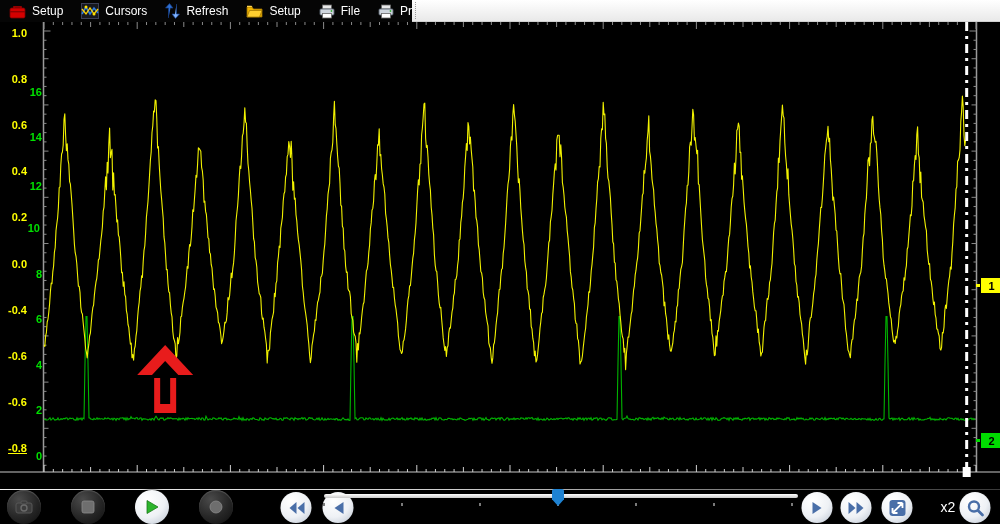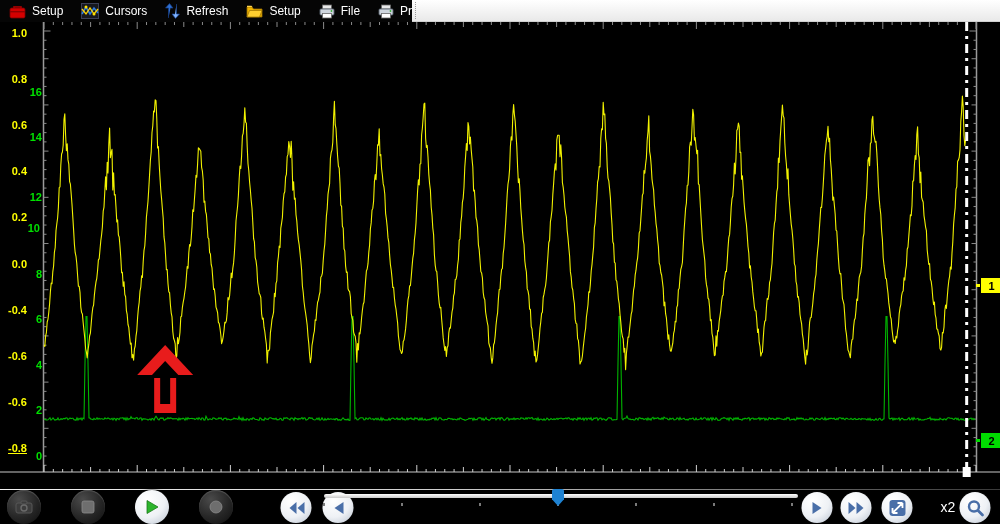"12" div.ylab { top: 139px -> 128px }
